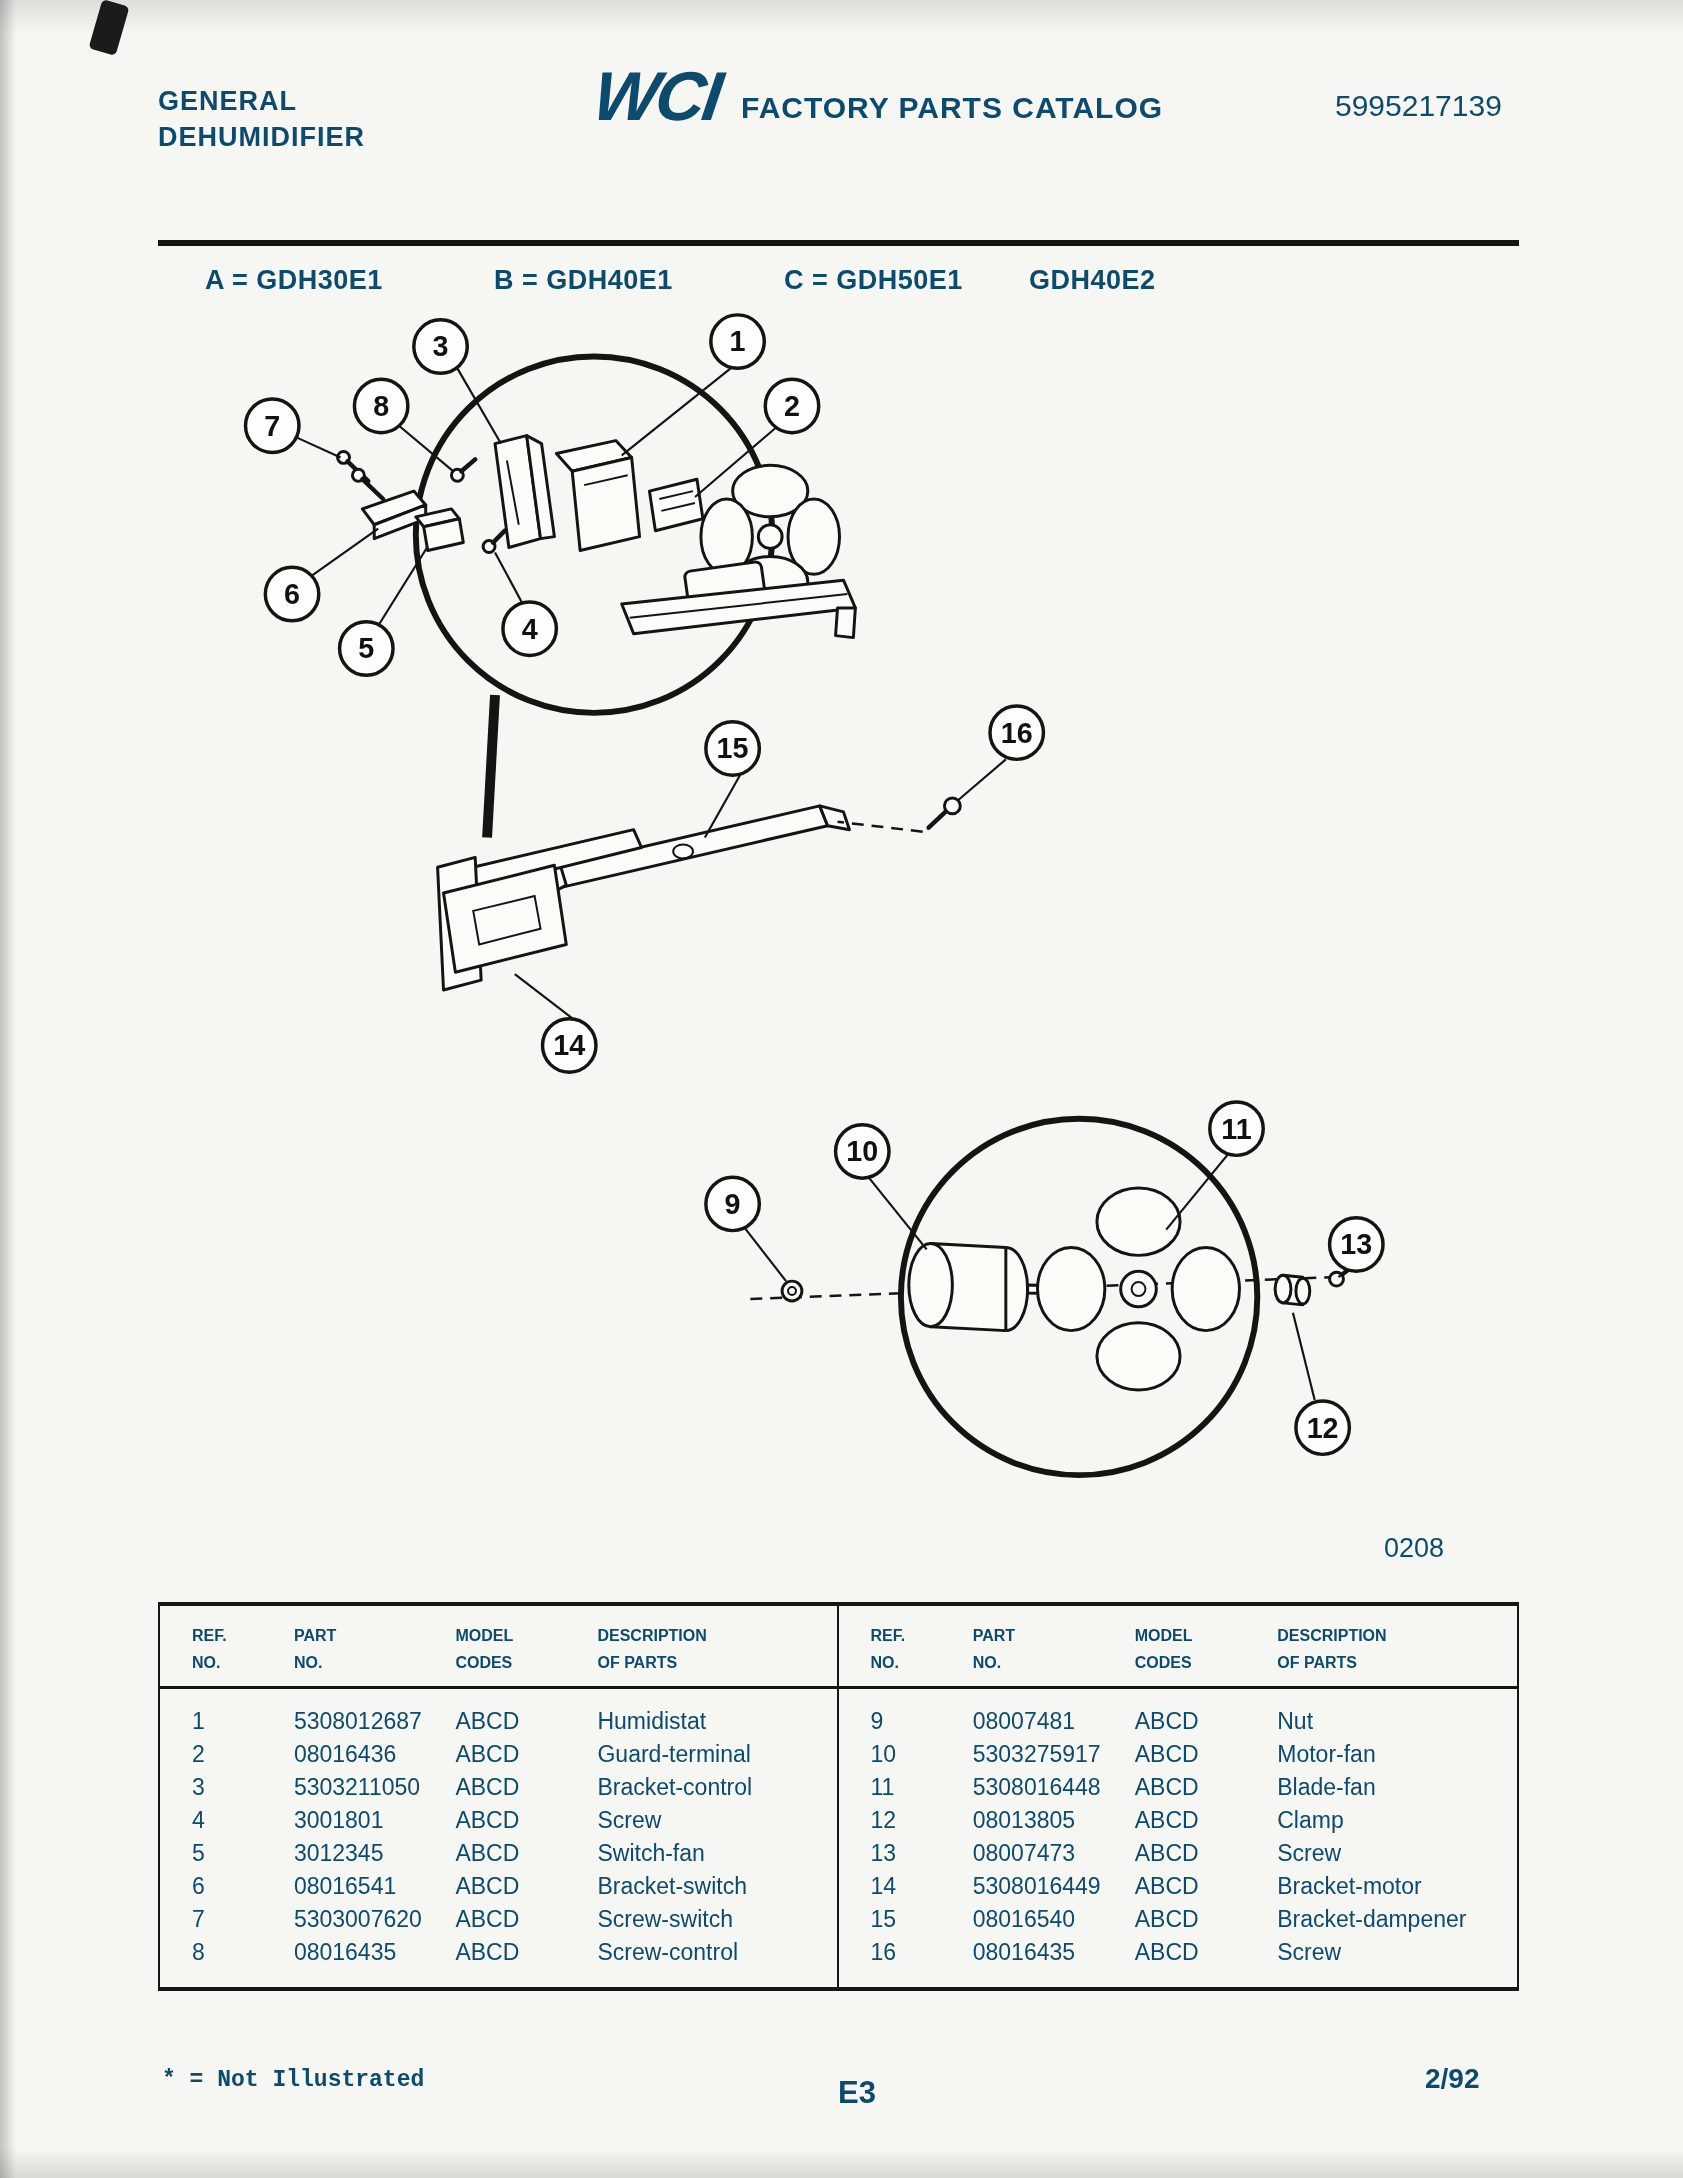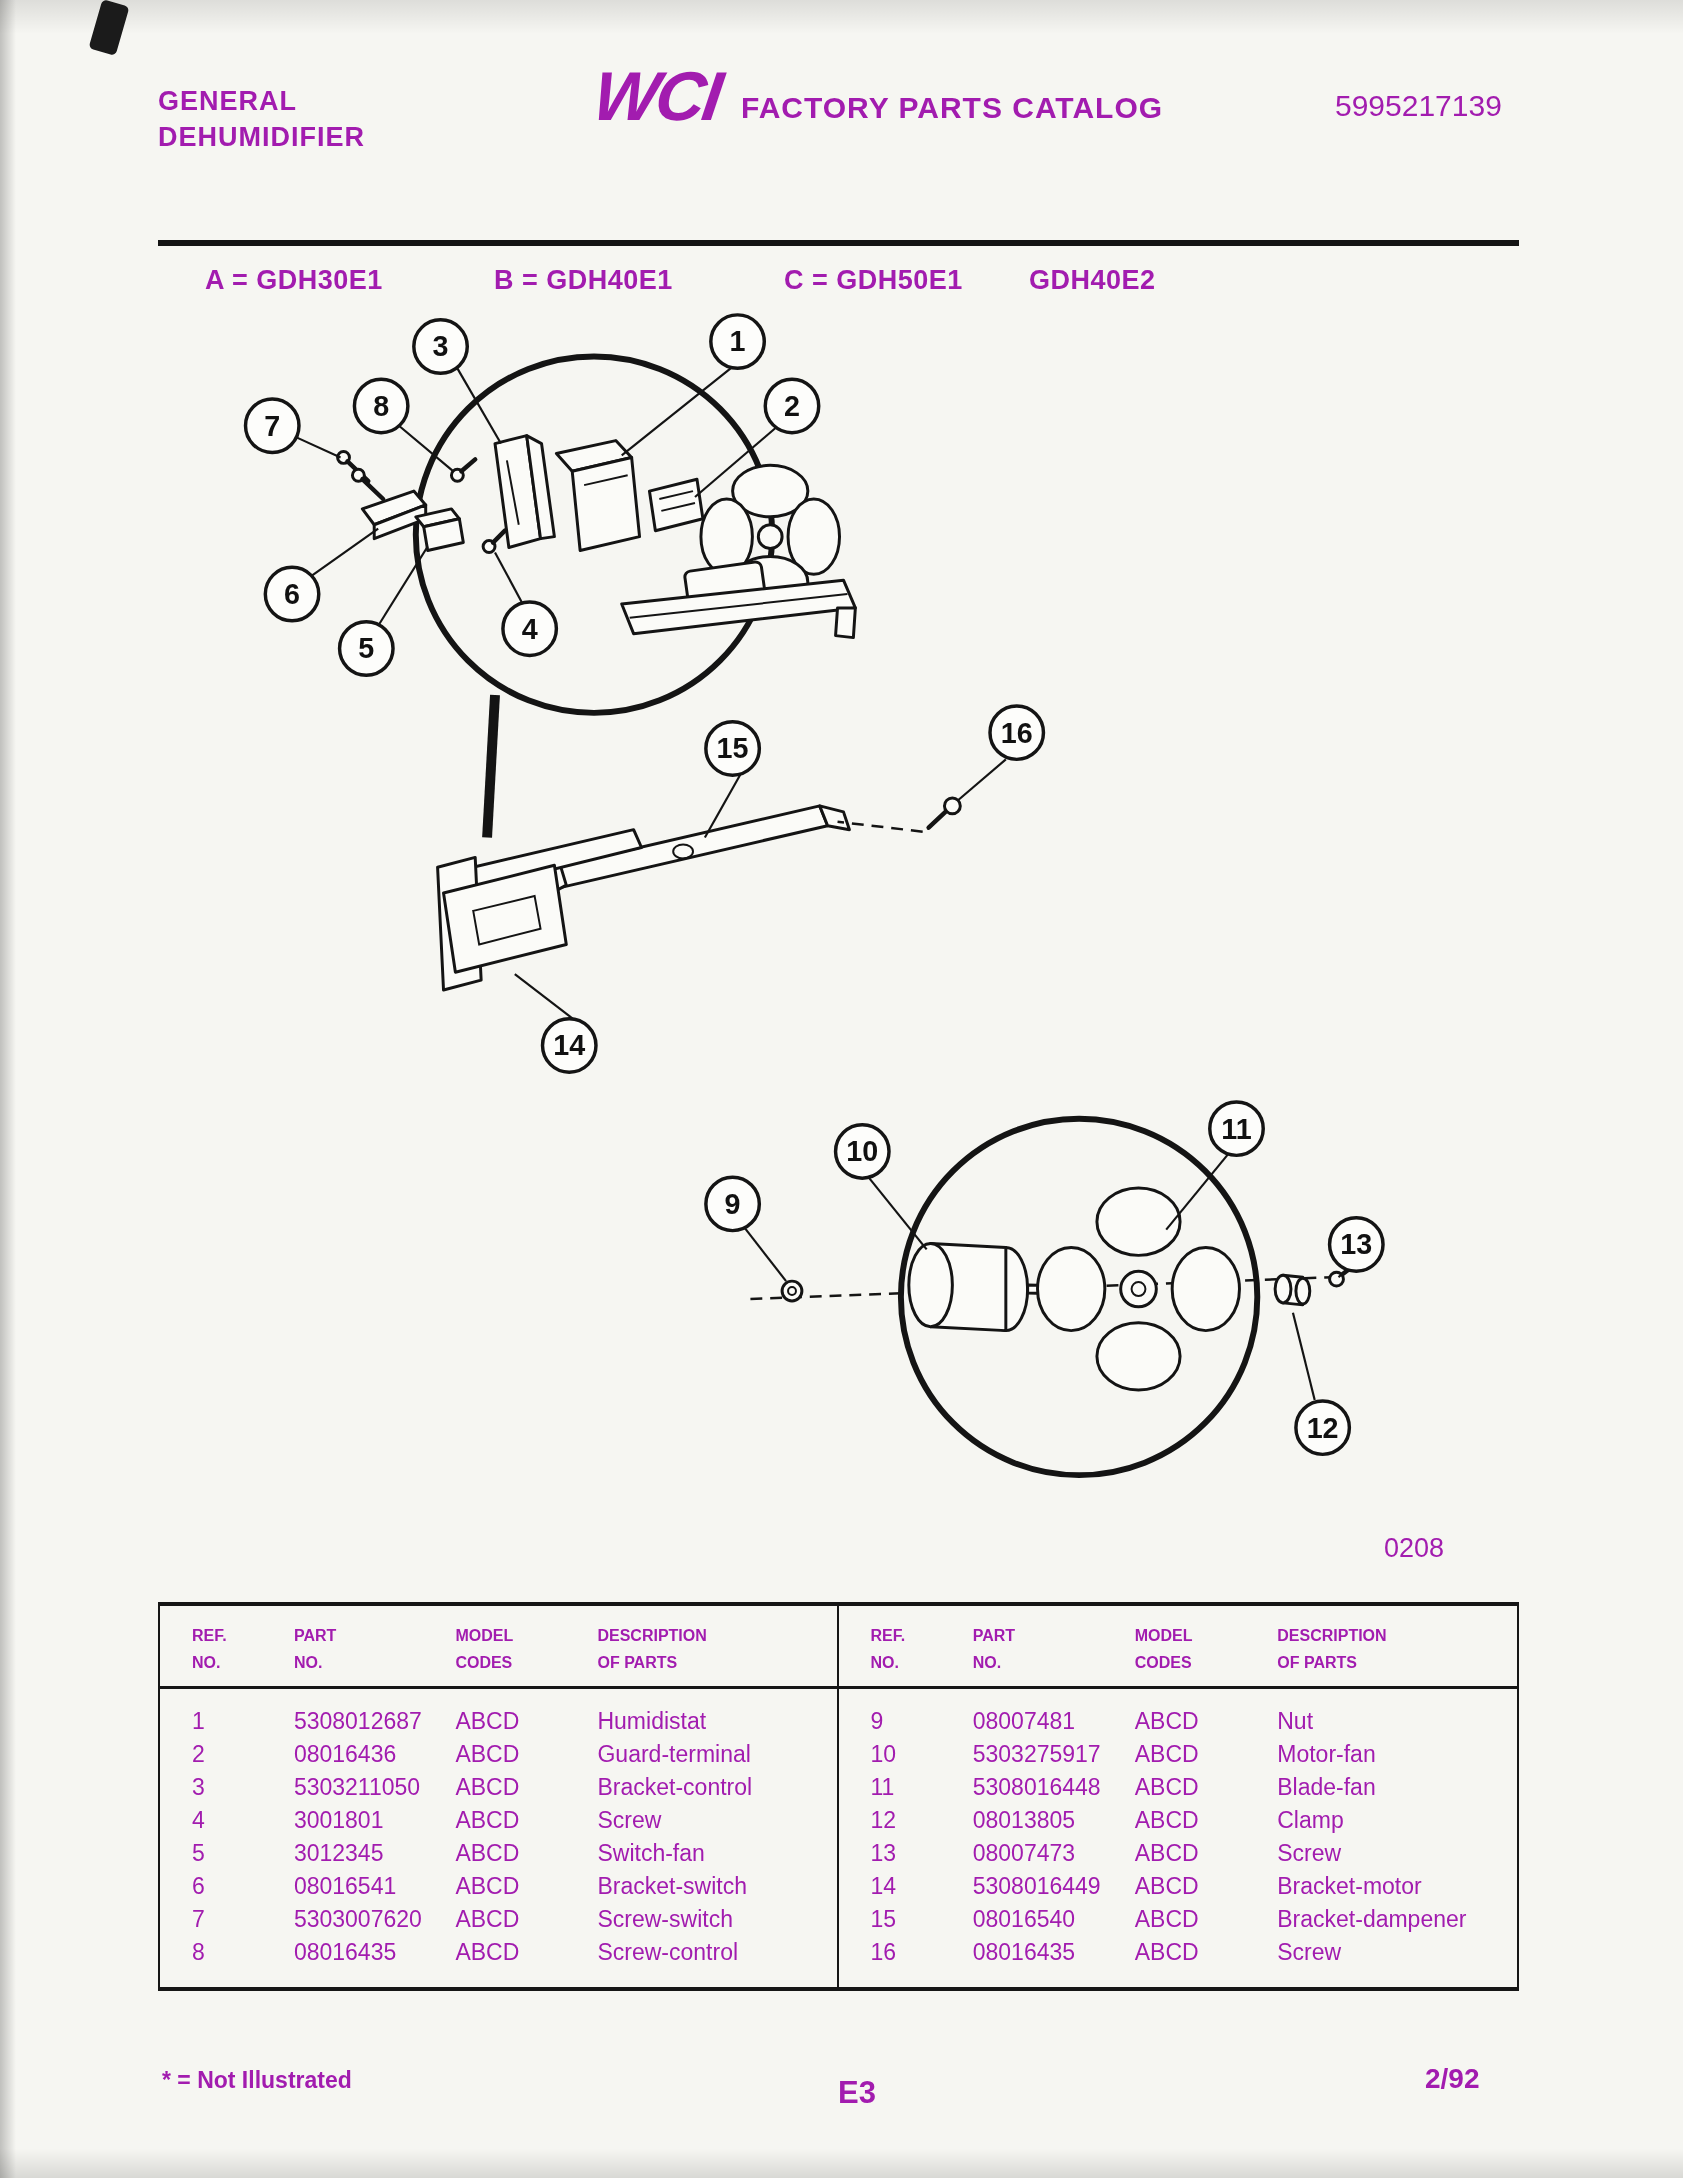"GENERAL" .page { color: #a21caf -> #0c4a6e }
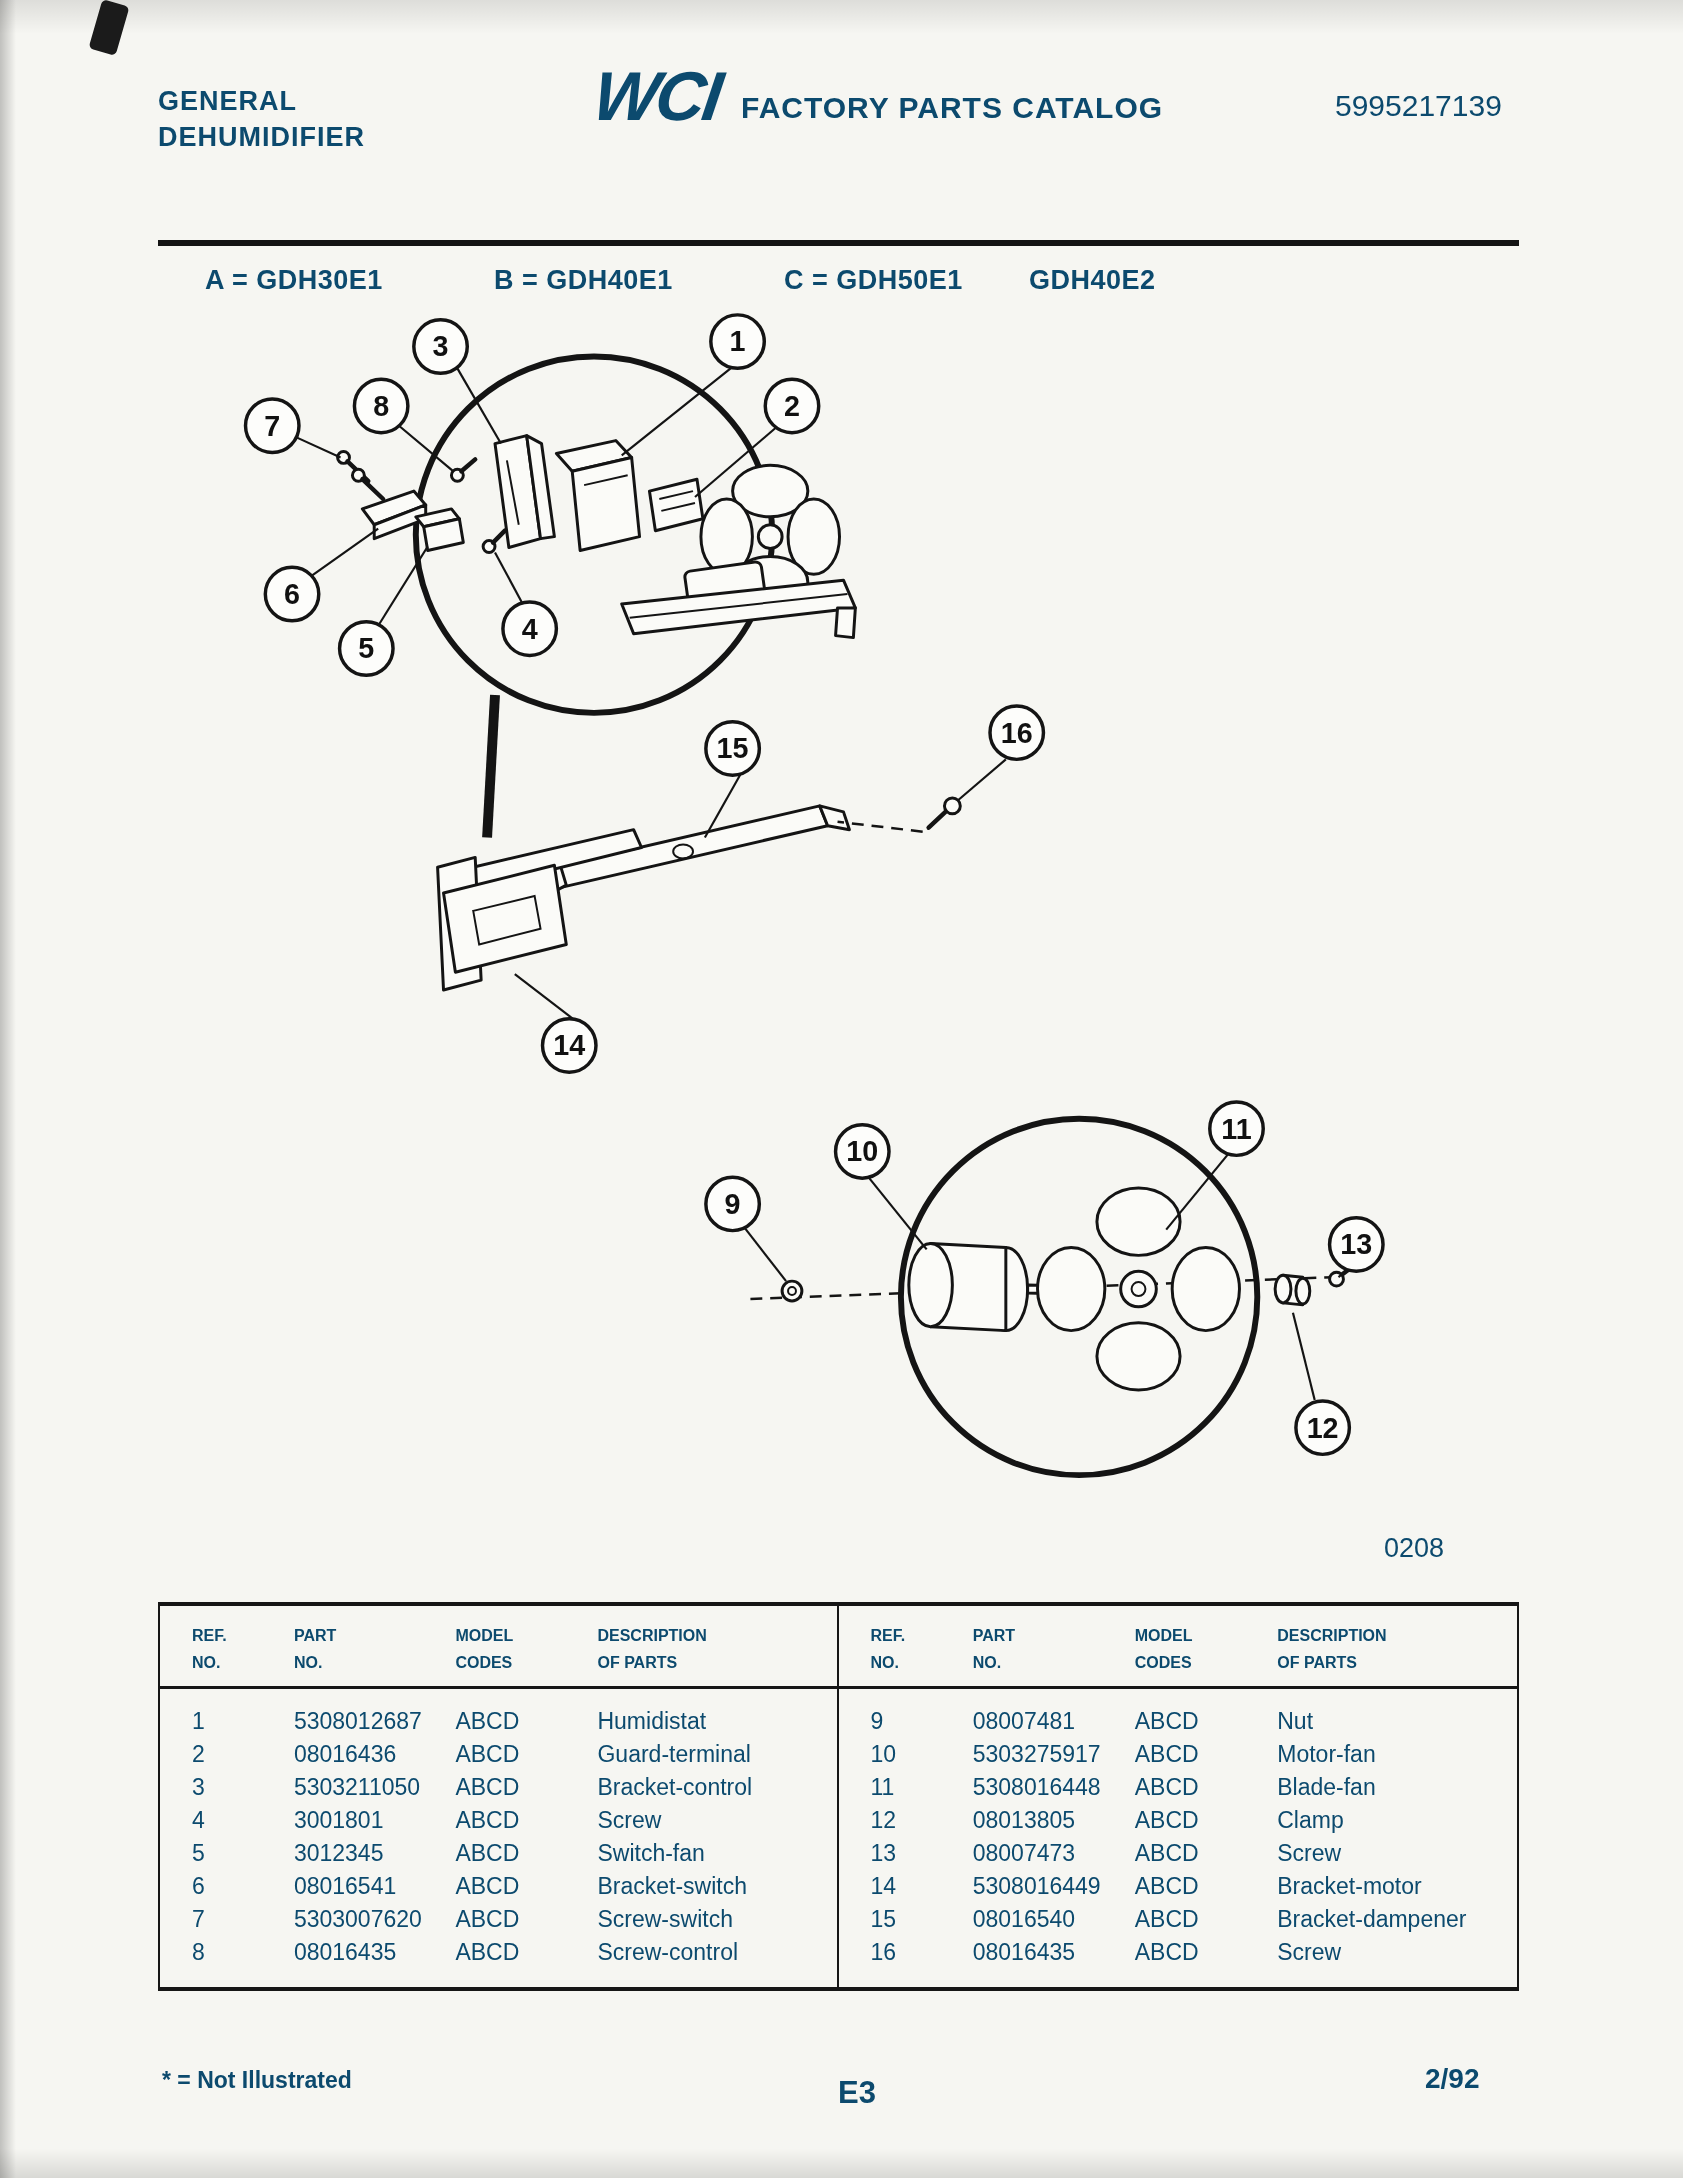"* = Not Illustrated" .footer-note { font-family: none -> Liberation Mono, monospace }
